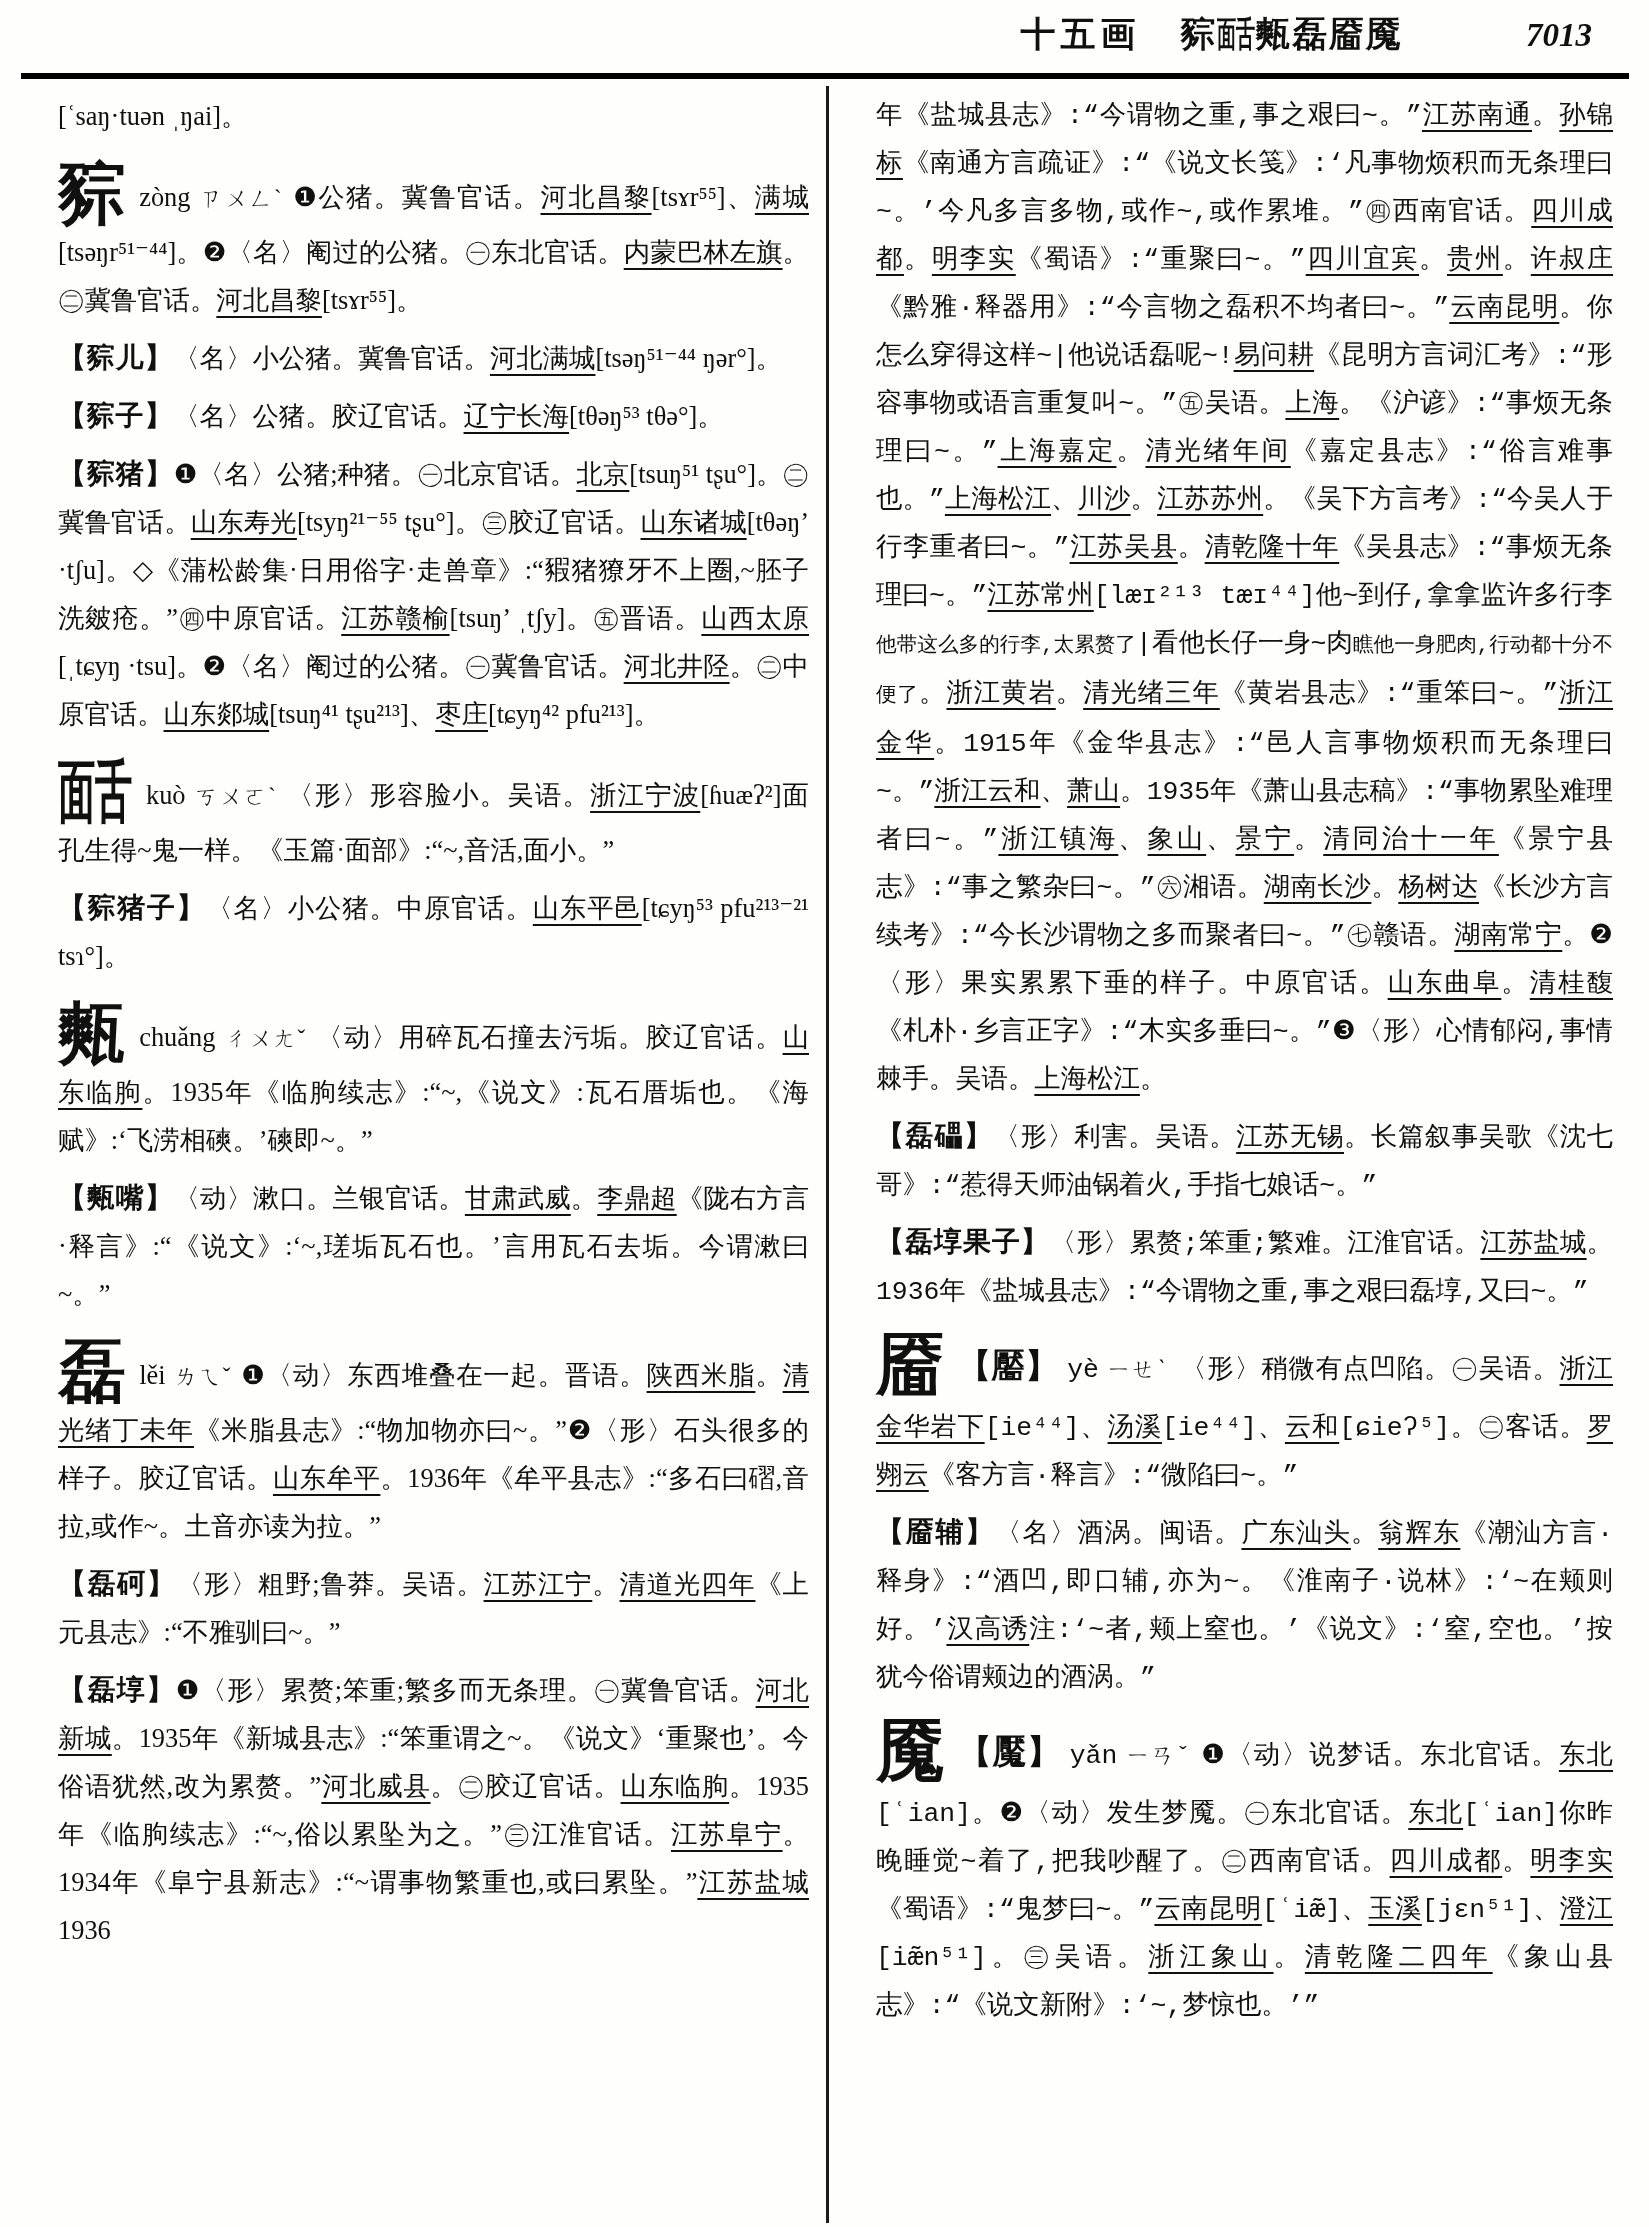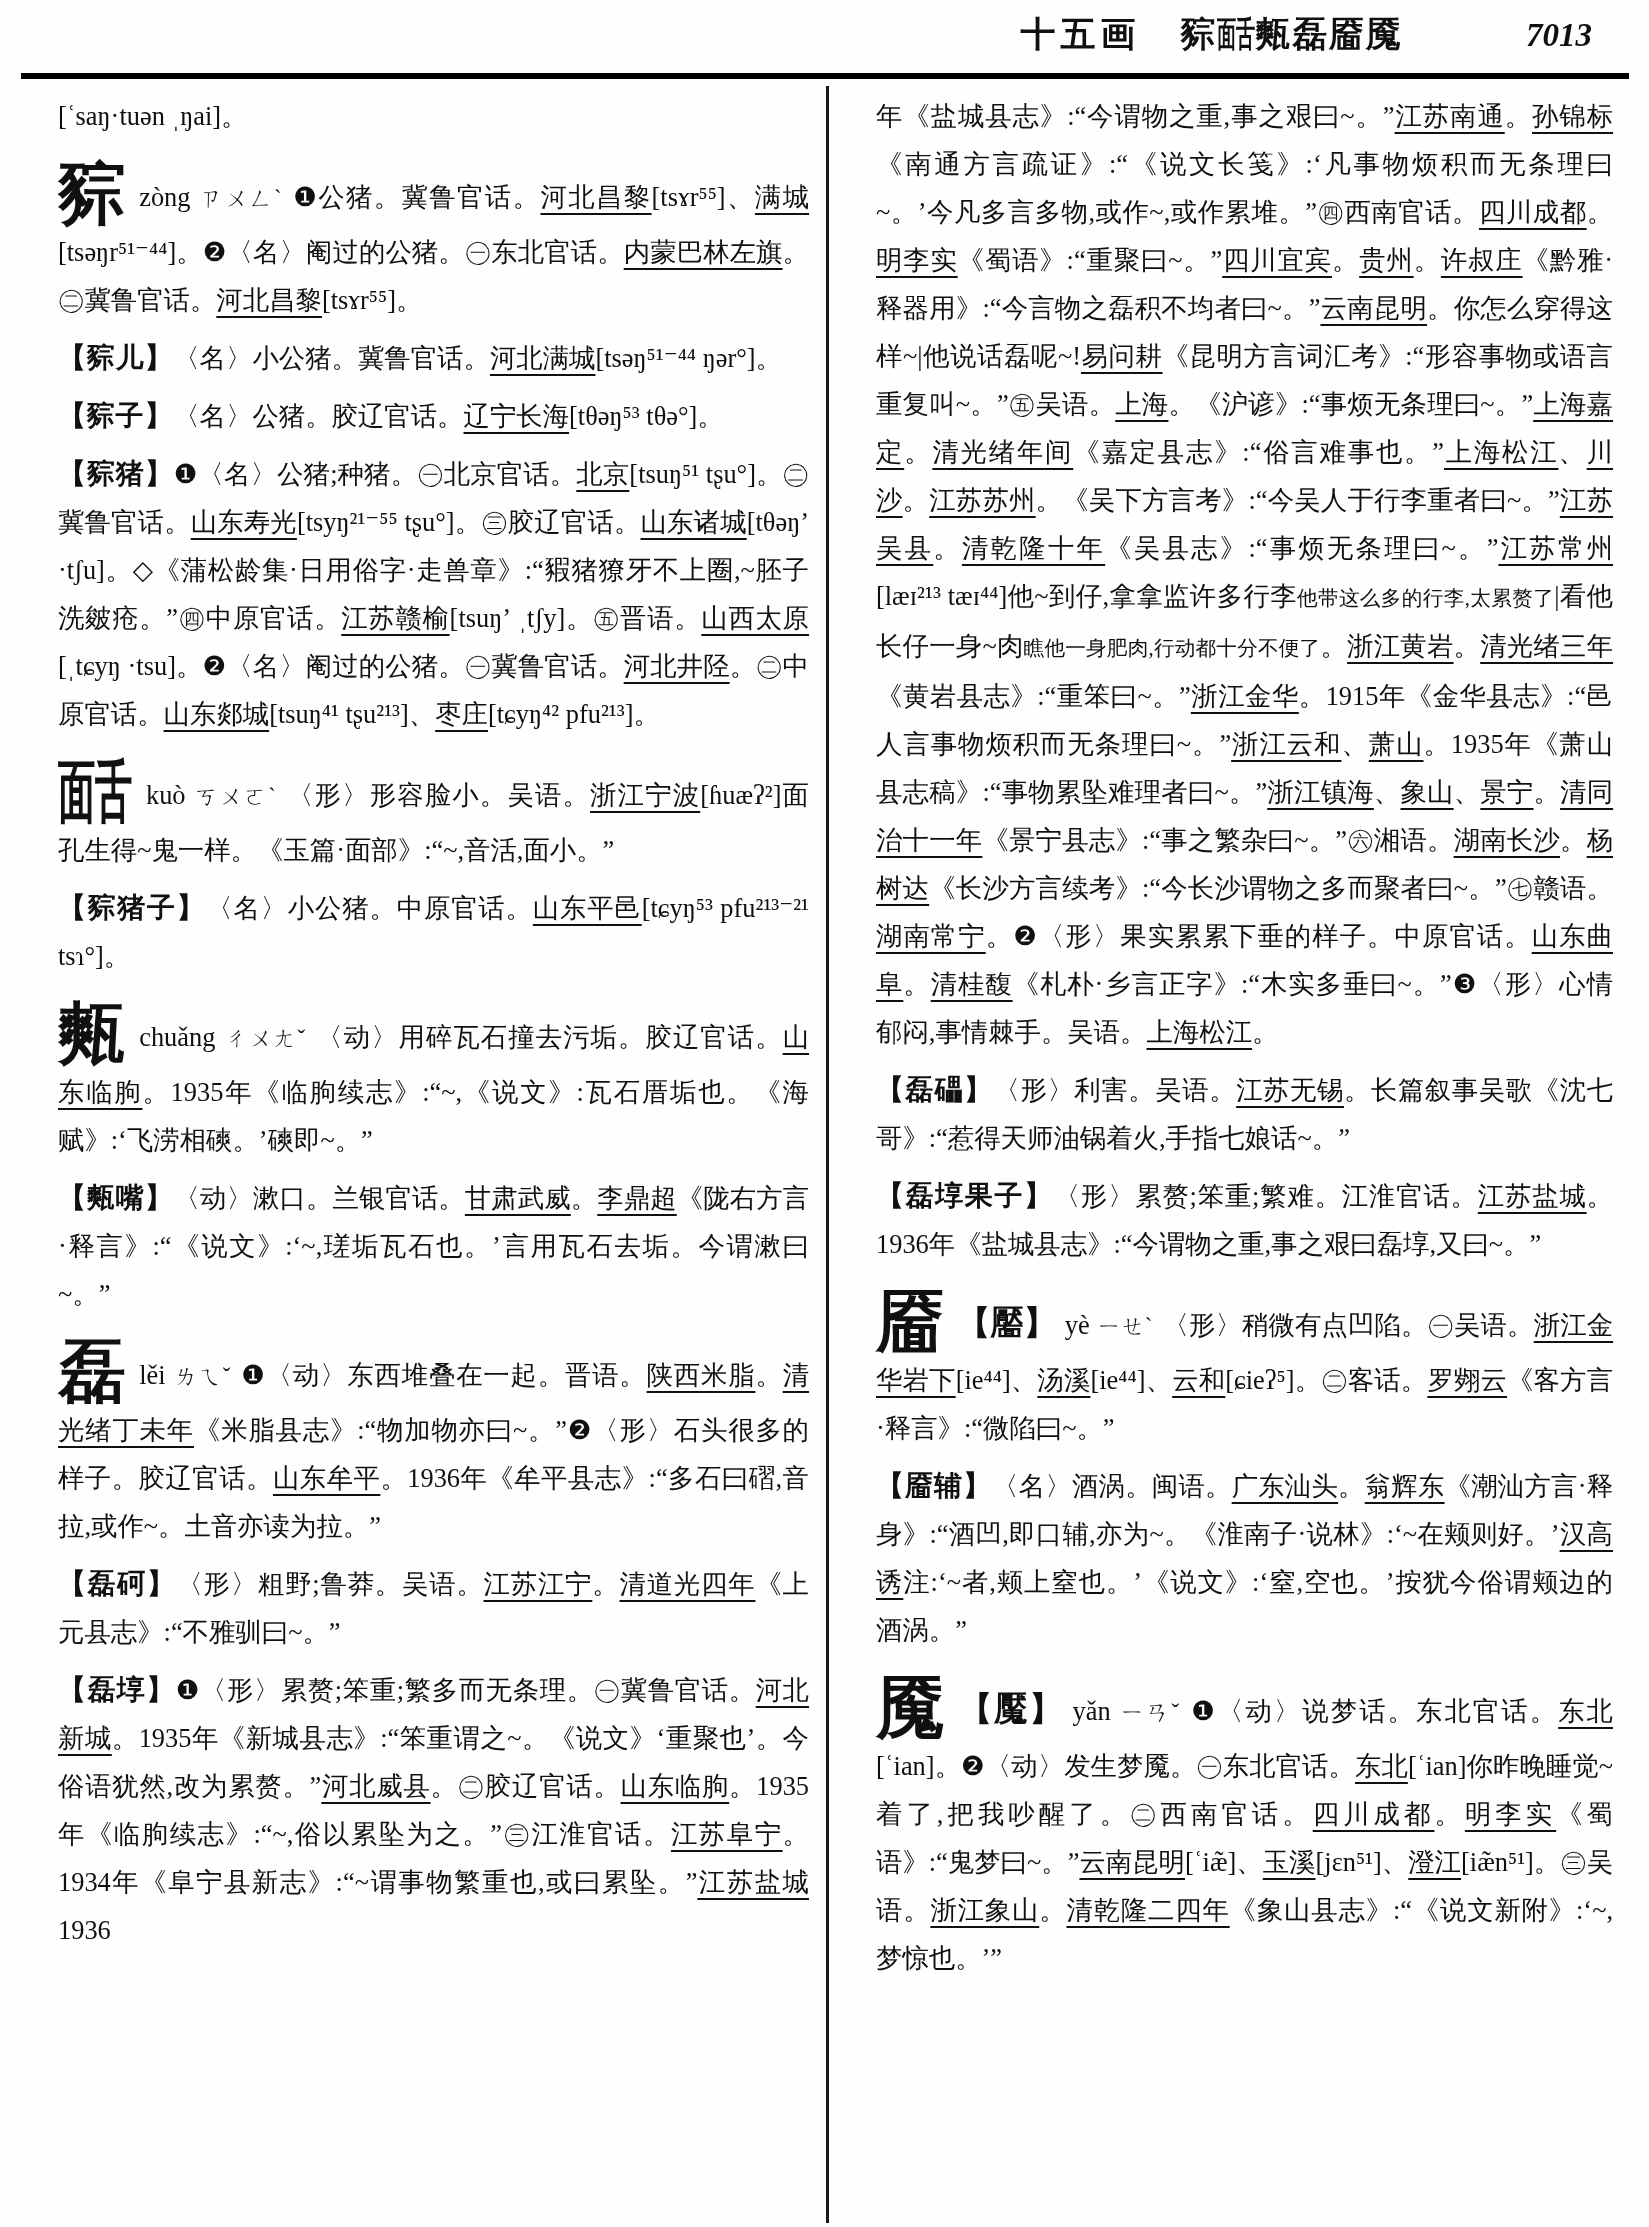"年《盐城县志》:“今谓物之重,事之艰曰~。”江苏南通。孙锦标《南通方言疏证》:“" .col.right { font-family: none -> Liberation Mono, monospace }
